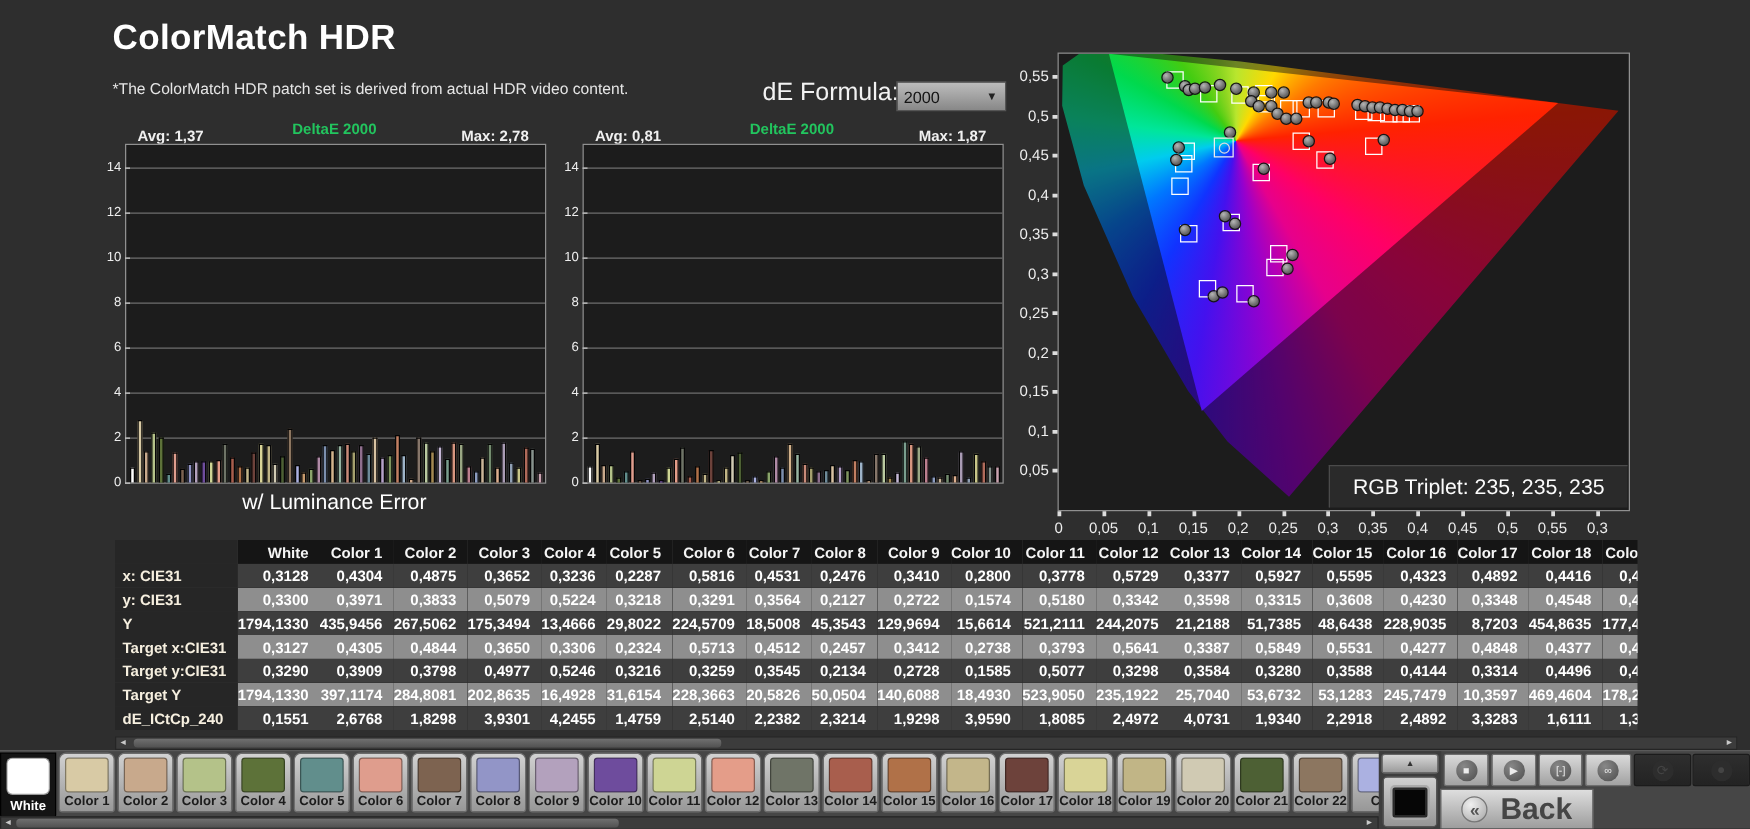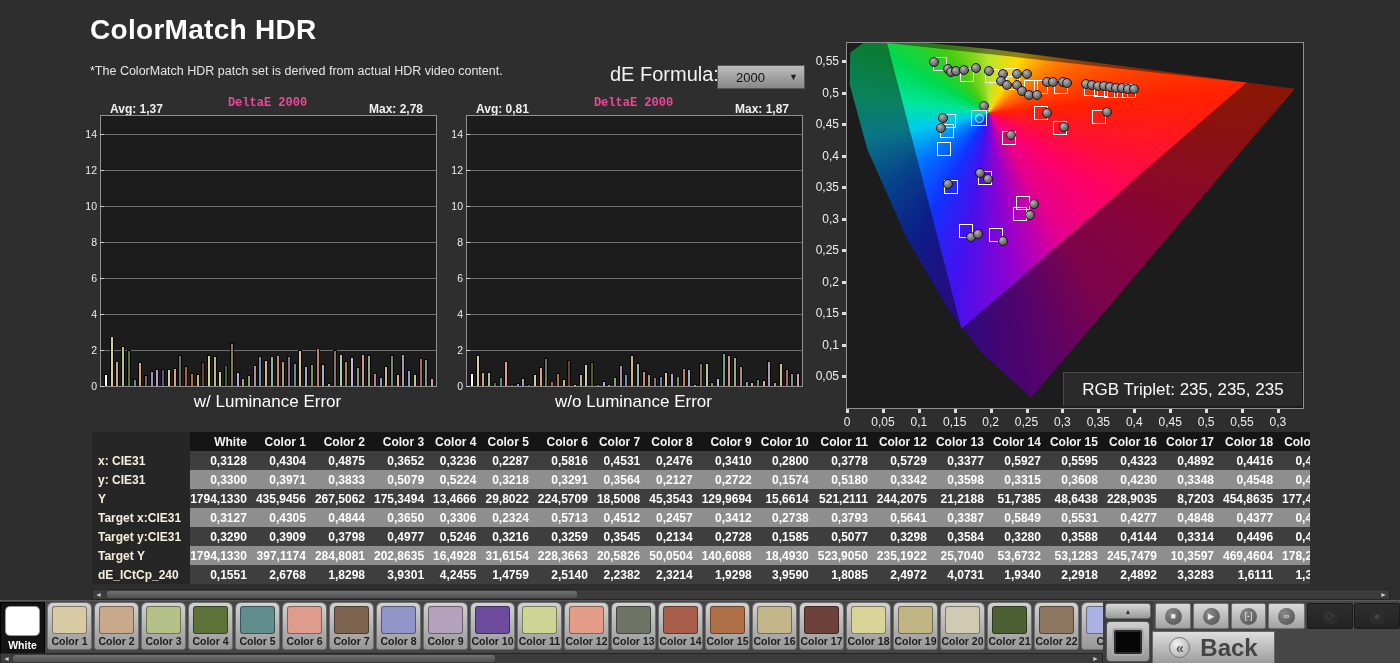"2000" .dropdown { padding-left: 18px -> 5px }
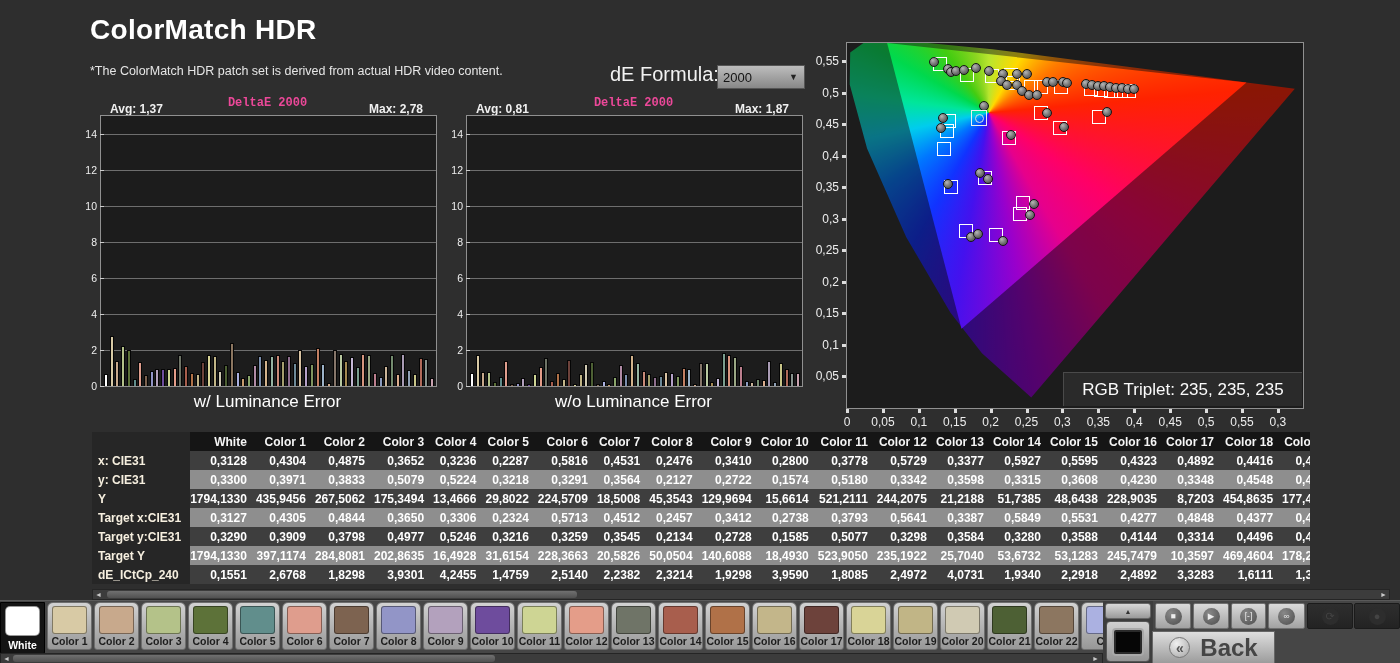"DeltaE 2000" .chart .hdr .dename { color: #ec4899 -> #22c55e; font-family: Liberation Mono, monospace -> none }
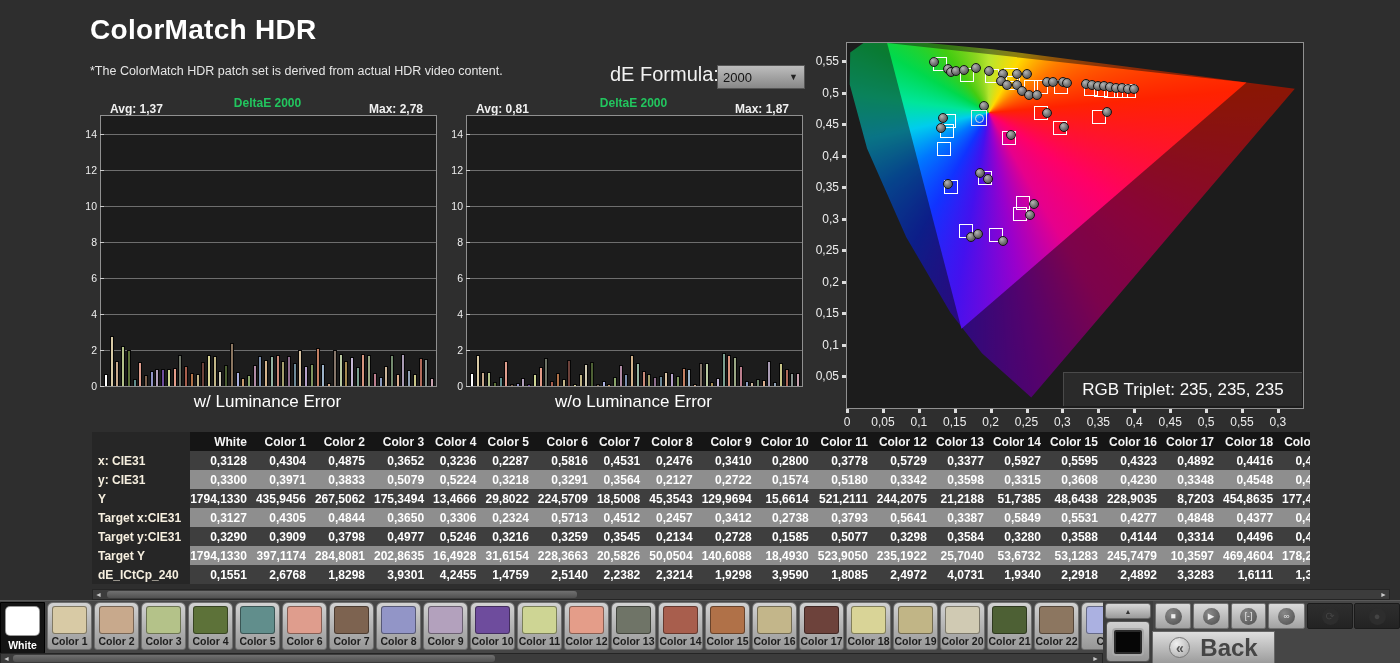"w/o Luminance Error" div.caption { html: <div>w/o Luminance Error</div> -> none }
